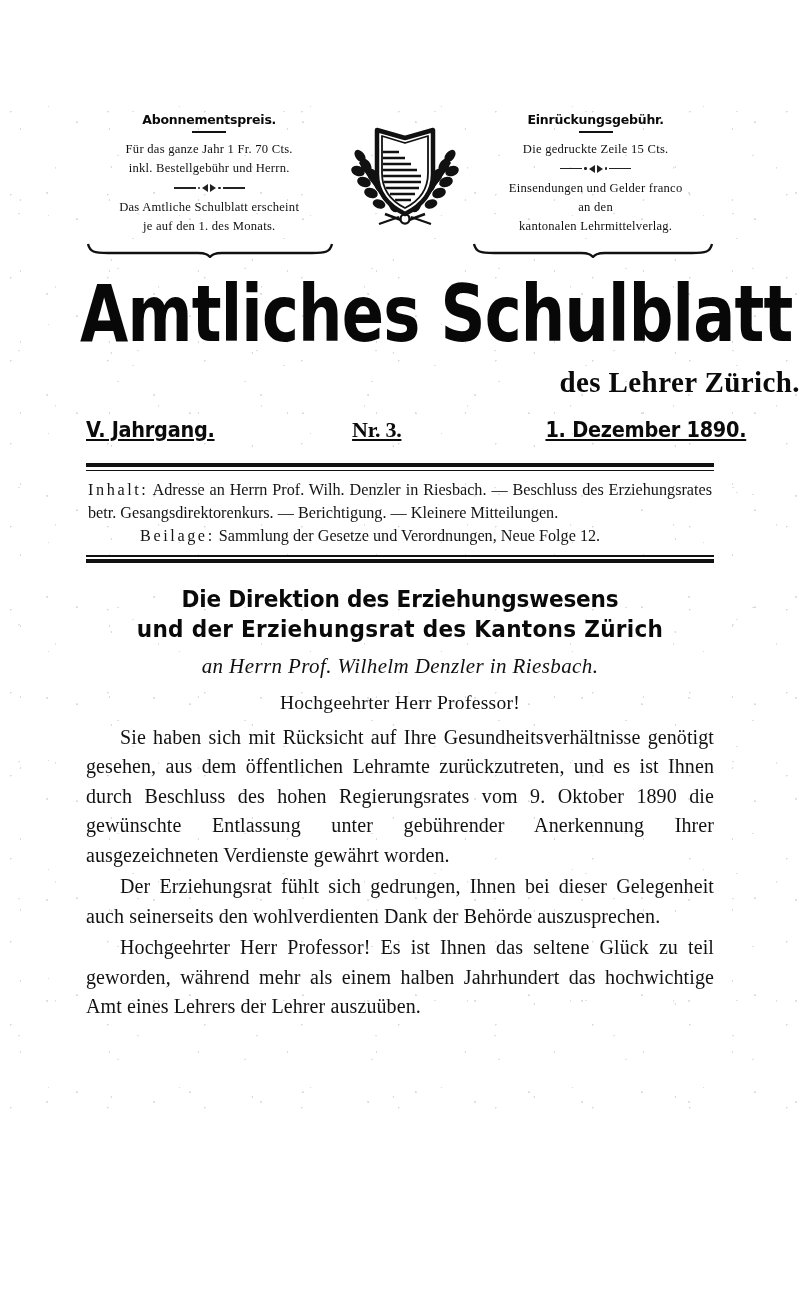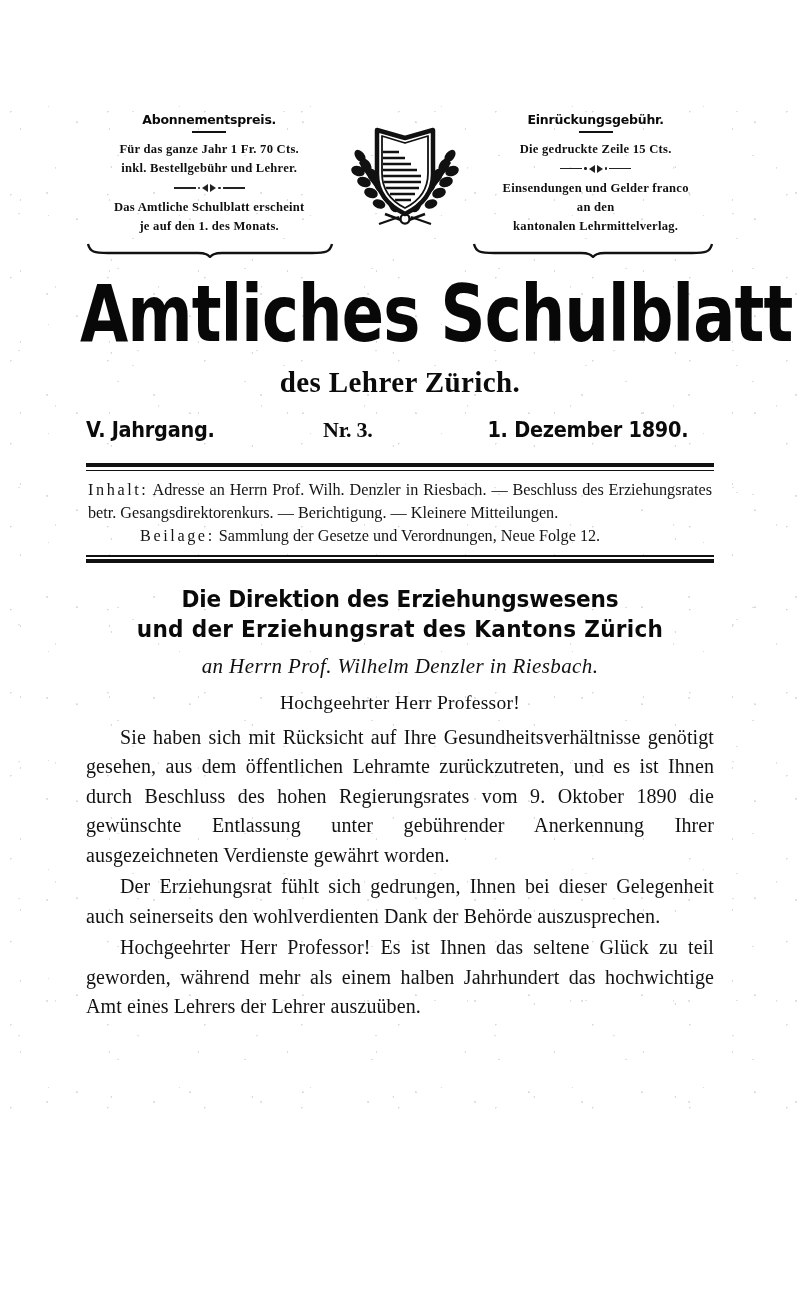"Für das ganze Jahr 1" .mast-line { font-weight: 700 -> 400 }
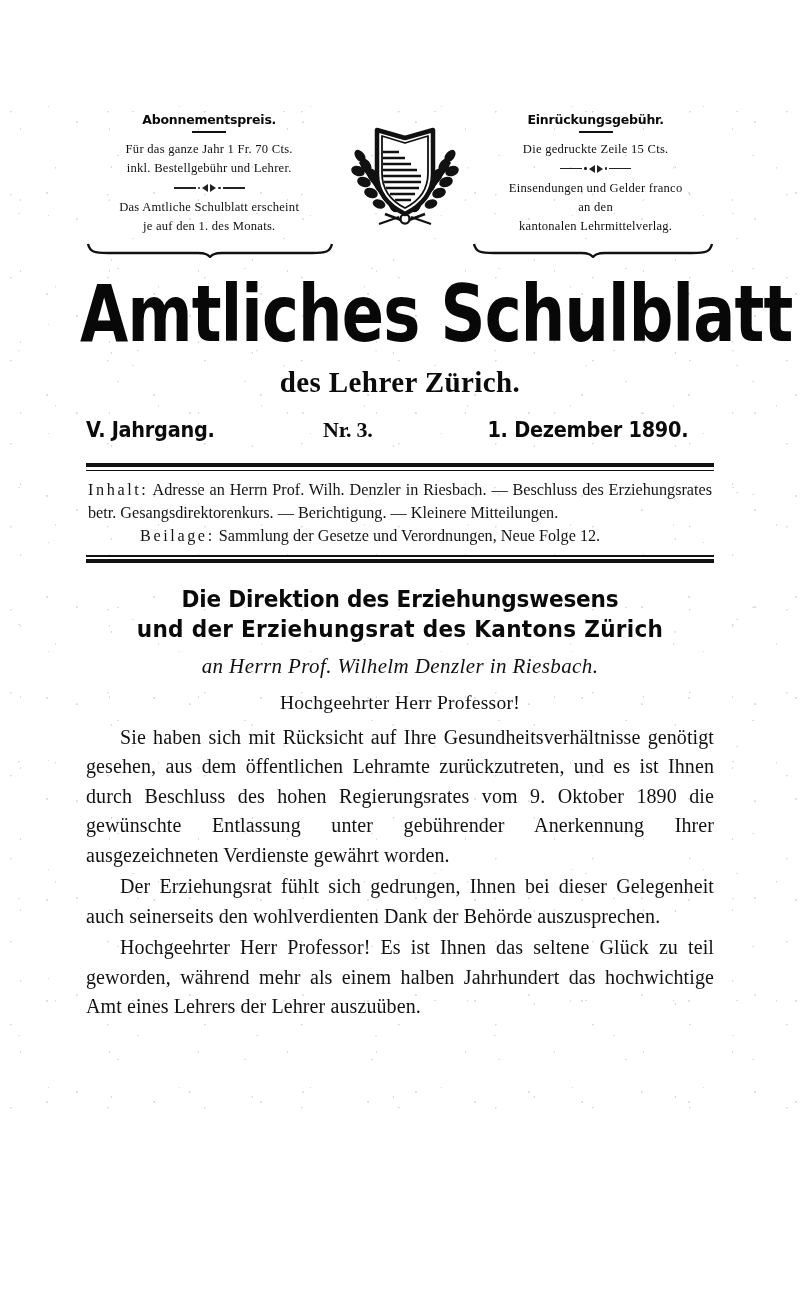"inkl. Bestellgebühr und Lehrer." div.mast-line { text: Lehrer -> Herrn }
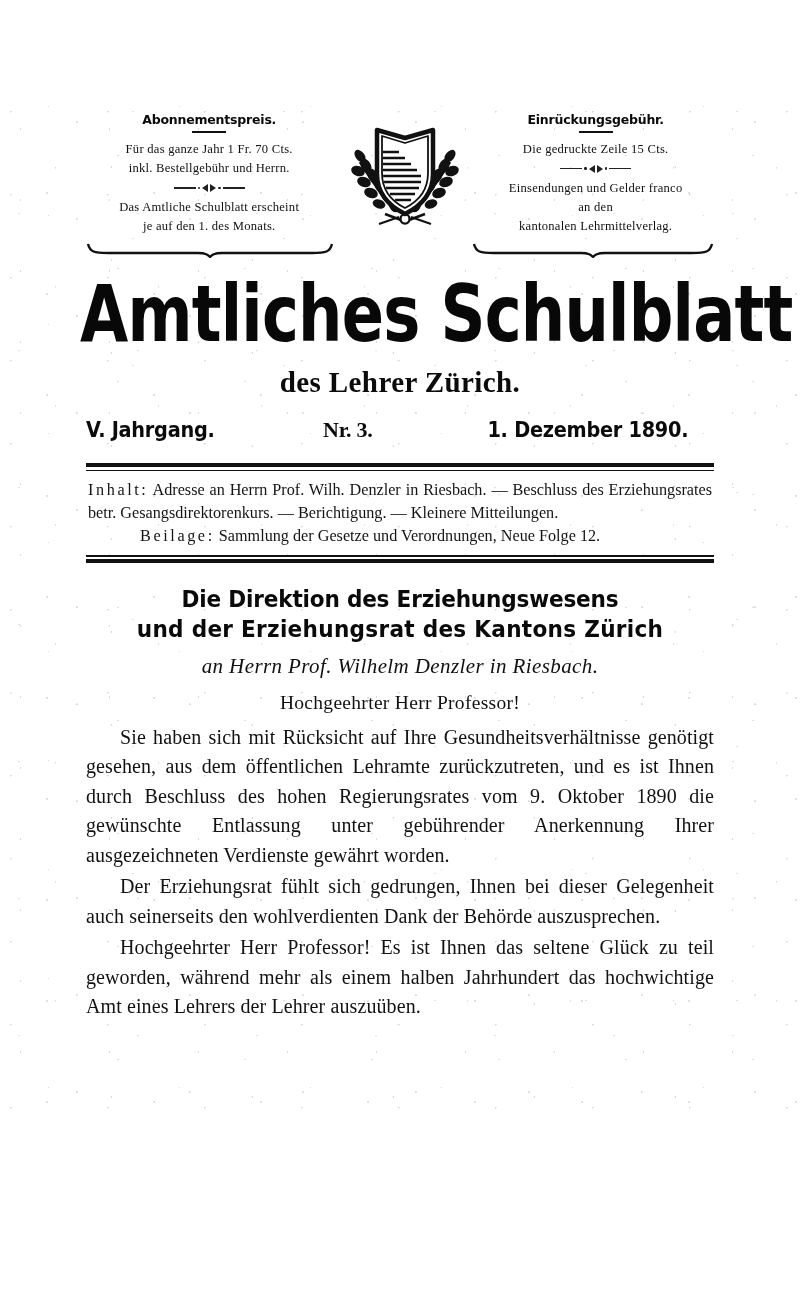"Amtliches Schulblatt" .title-block { text-align: center -> right }
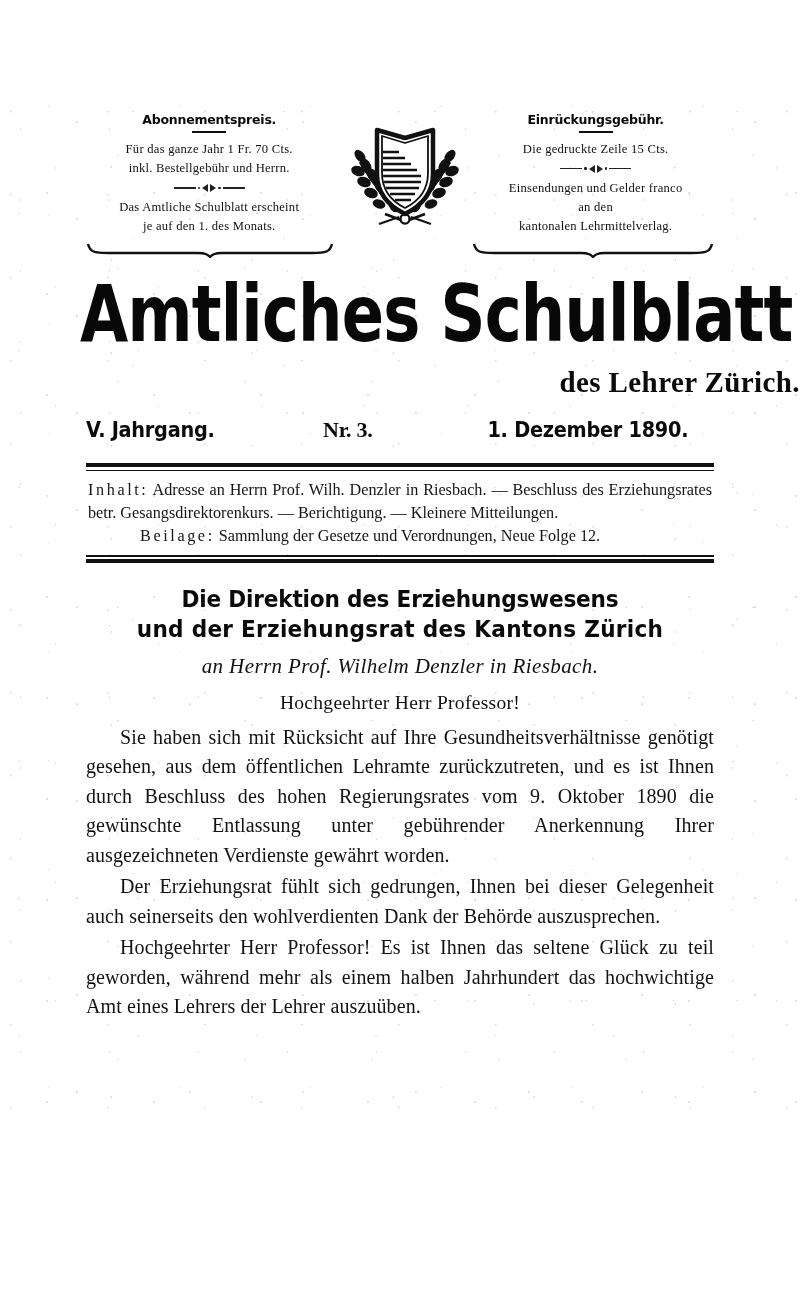"V. Jahrgang." .issue-line { padding: 18px 112px 0 86px -> 18px 54px 0 86px; text-decoration: none -> underline }
